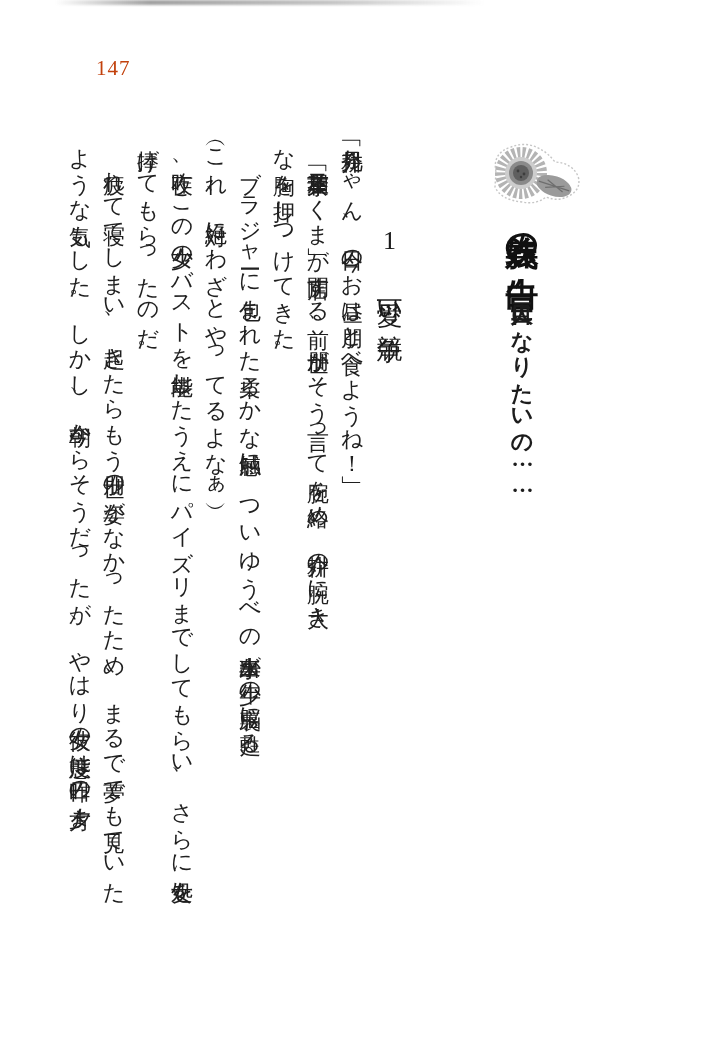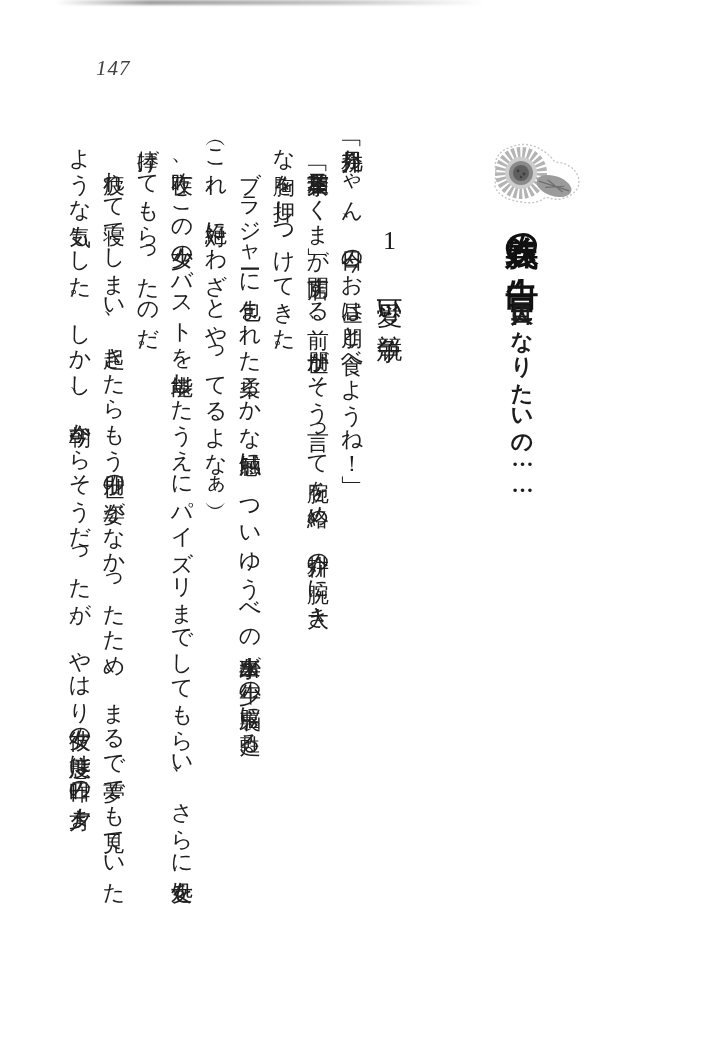"147" .page-number { color: #404040 -> #c2410c; font-style: italic -> none }
